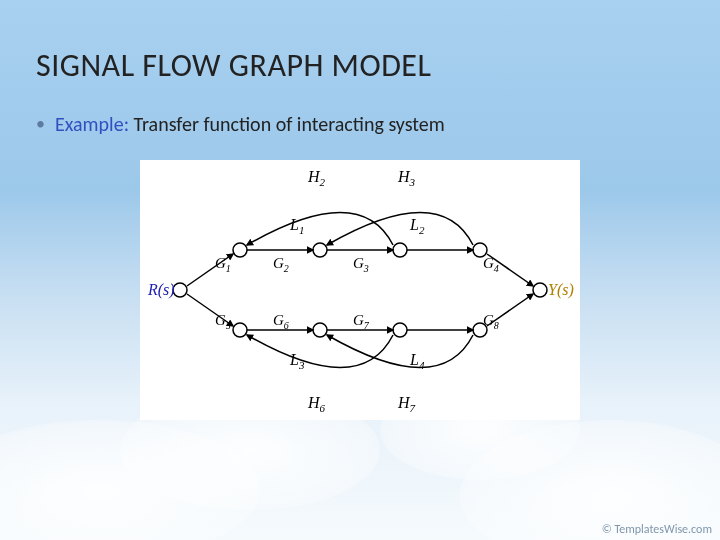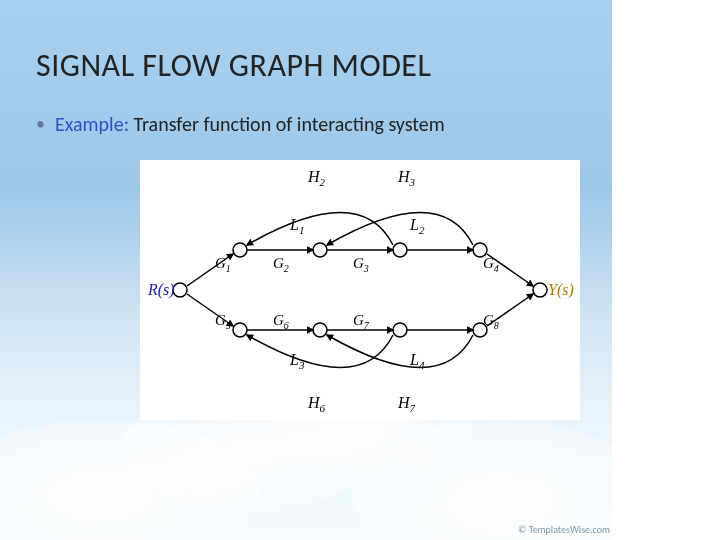"SIGNAL FLOW GRAPH MODEL" .slide { width: 612px -> 720px }
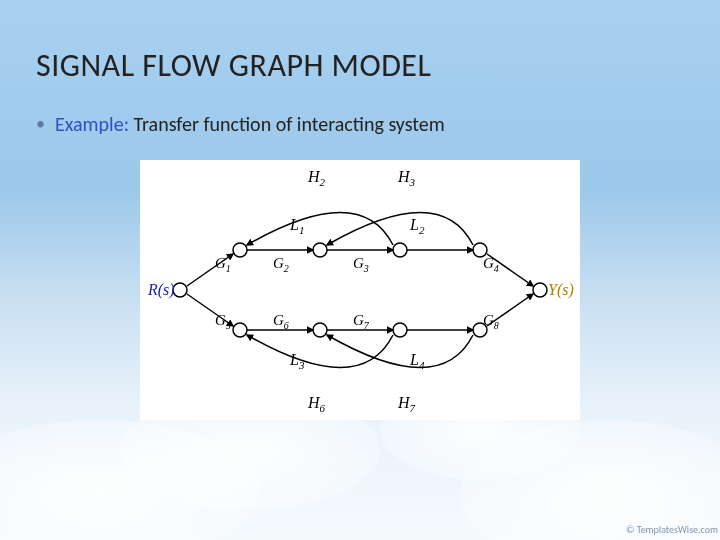"© TemplatesWise.com" .watermark { font-size: 10px -> 12px; right: 2px -> 8px }
